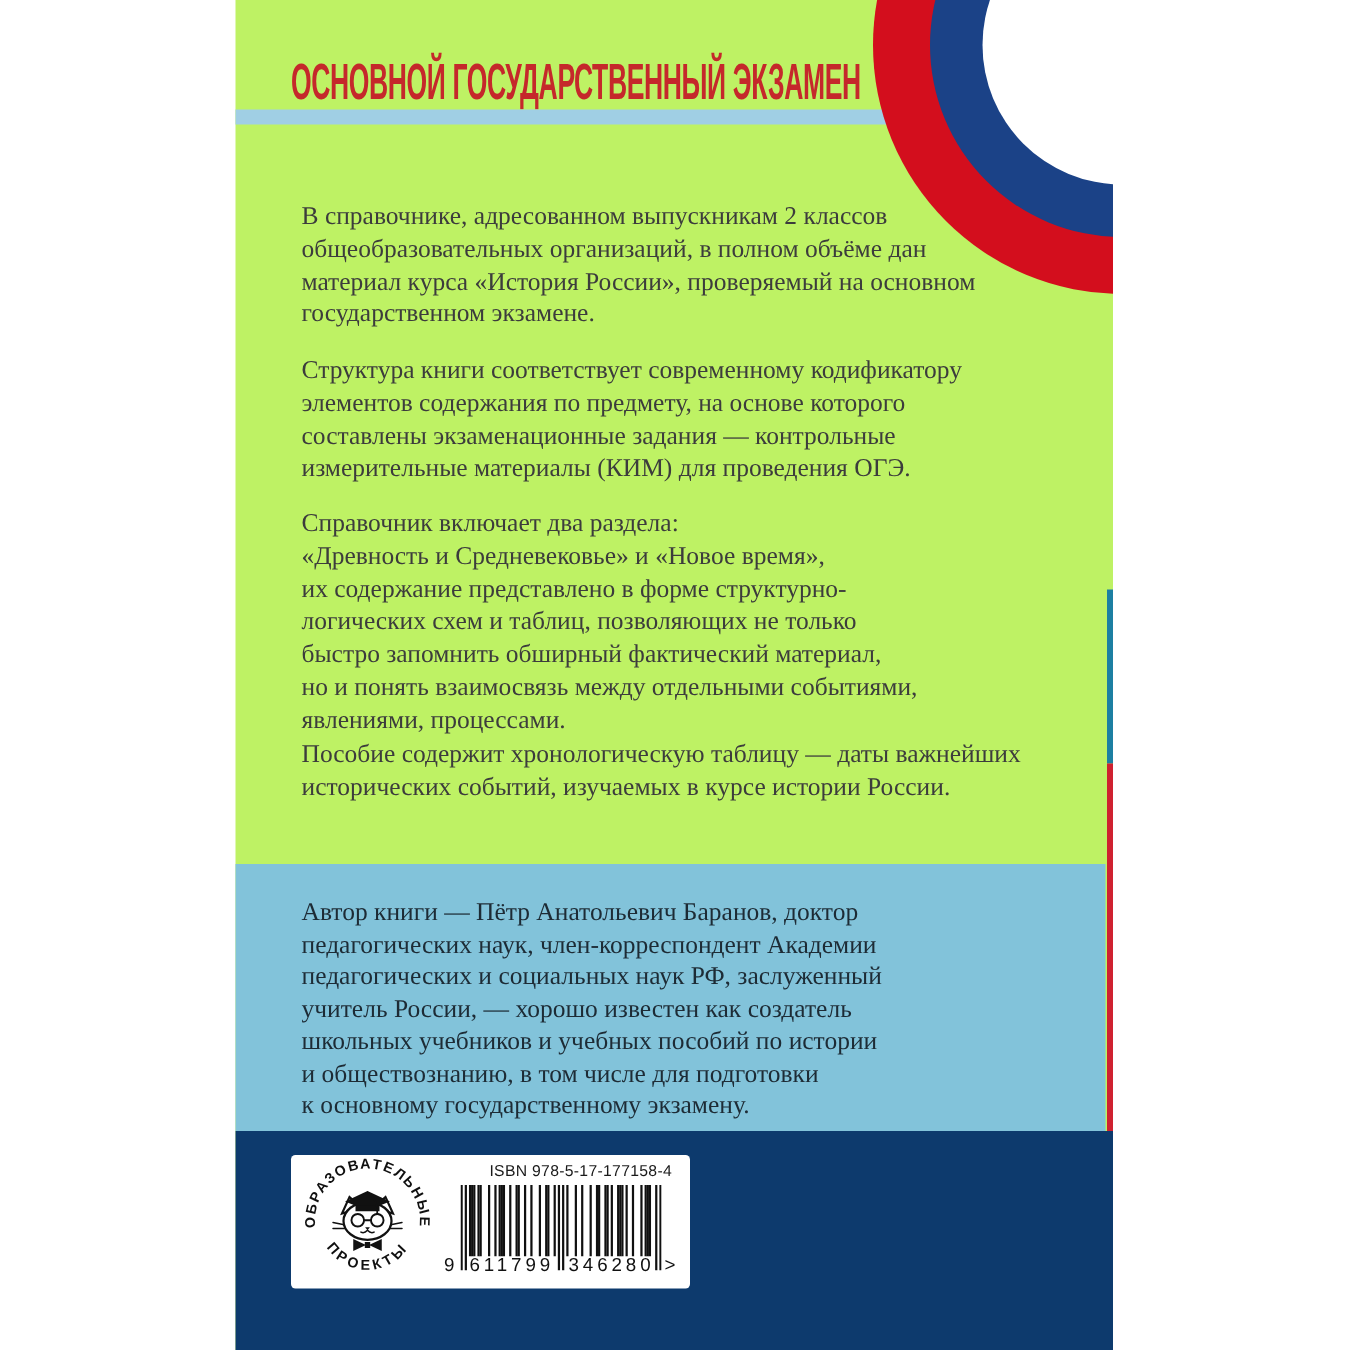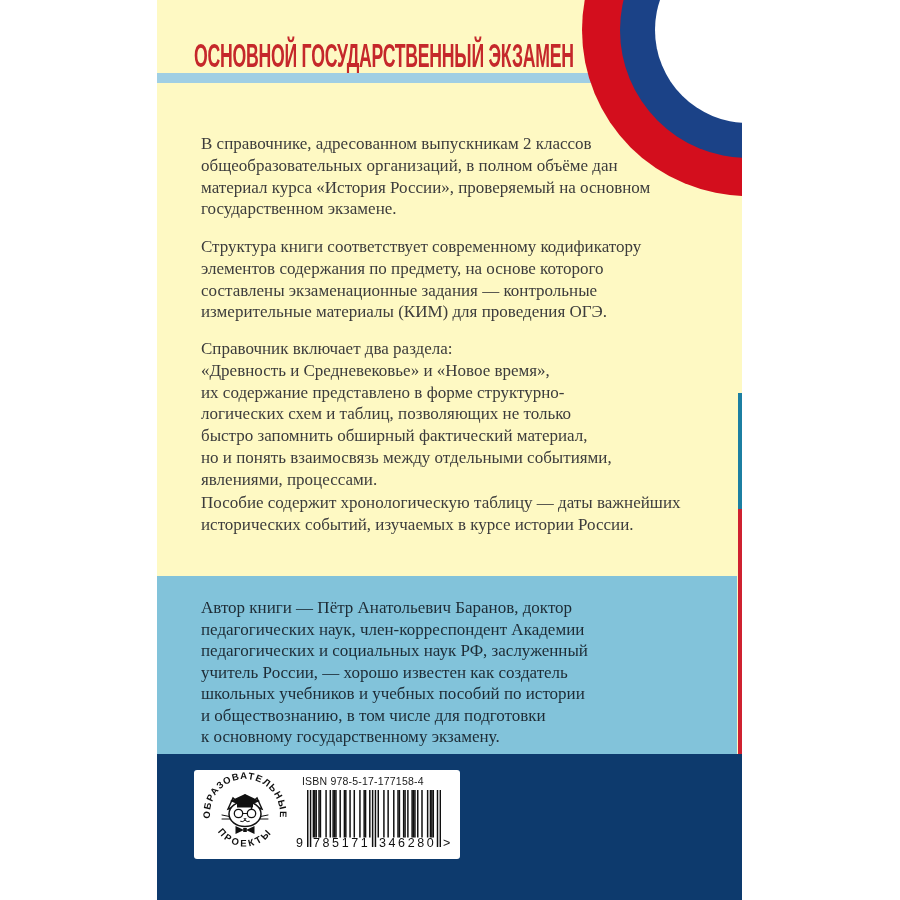"ОСНОВНОЙ ГОСУДАРСТВЕННЫЙ ЭКЗАМЕН" .cover { background: #fef9c3 -> #bef264 }
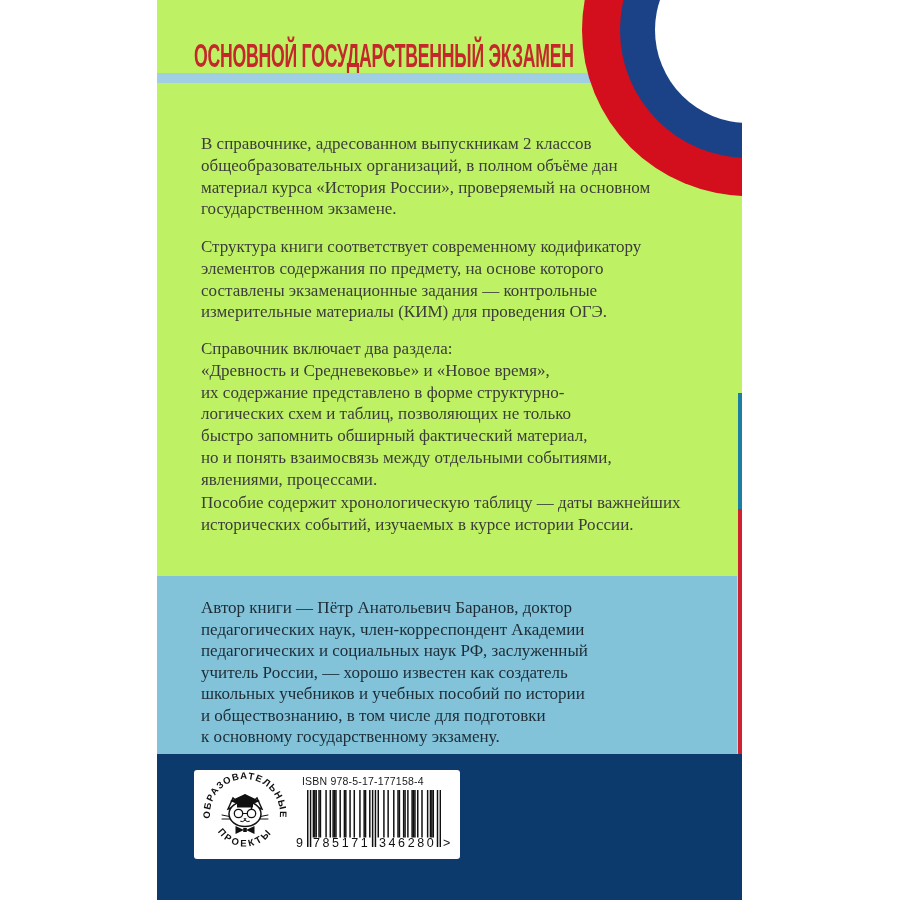"ISBN 978-5-17-177158-4" .isbn { text-align: left -> right }
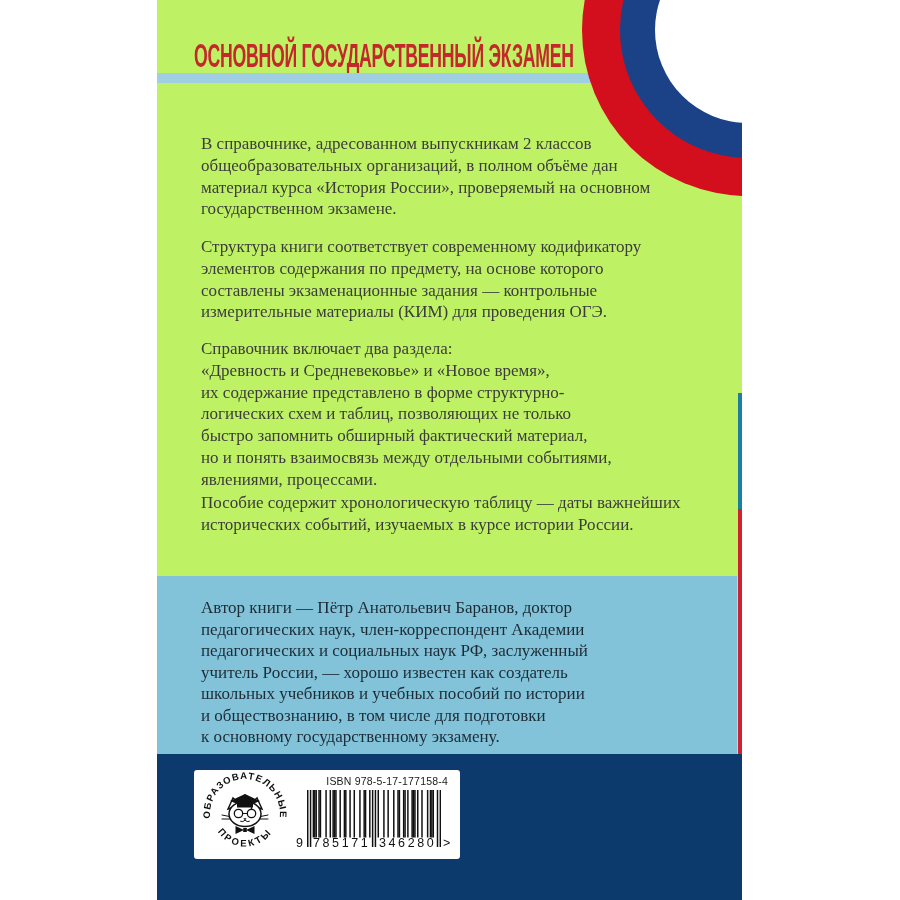"785171" span.d-g1 { text: 785171 -> 611799 }
